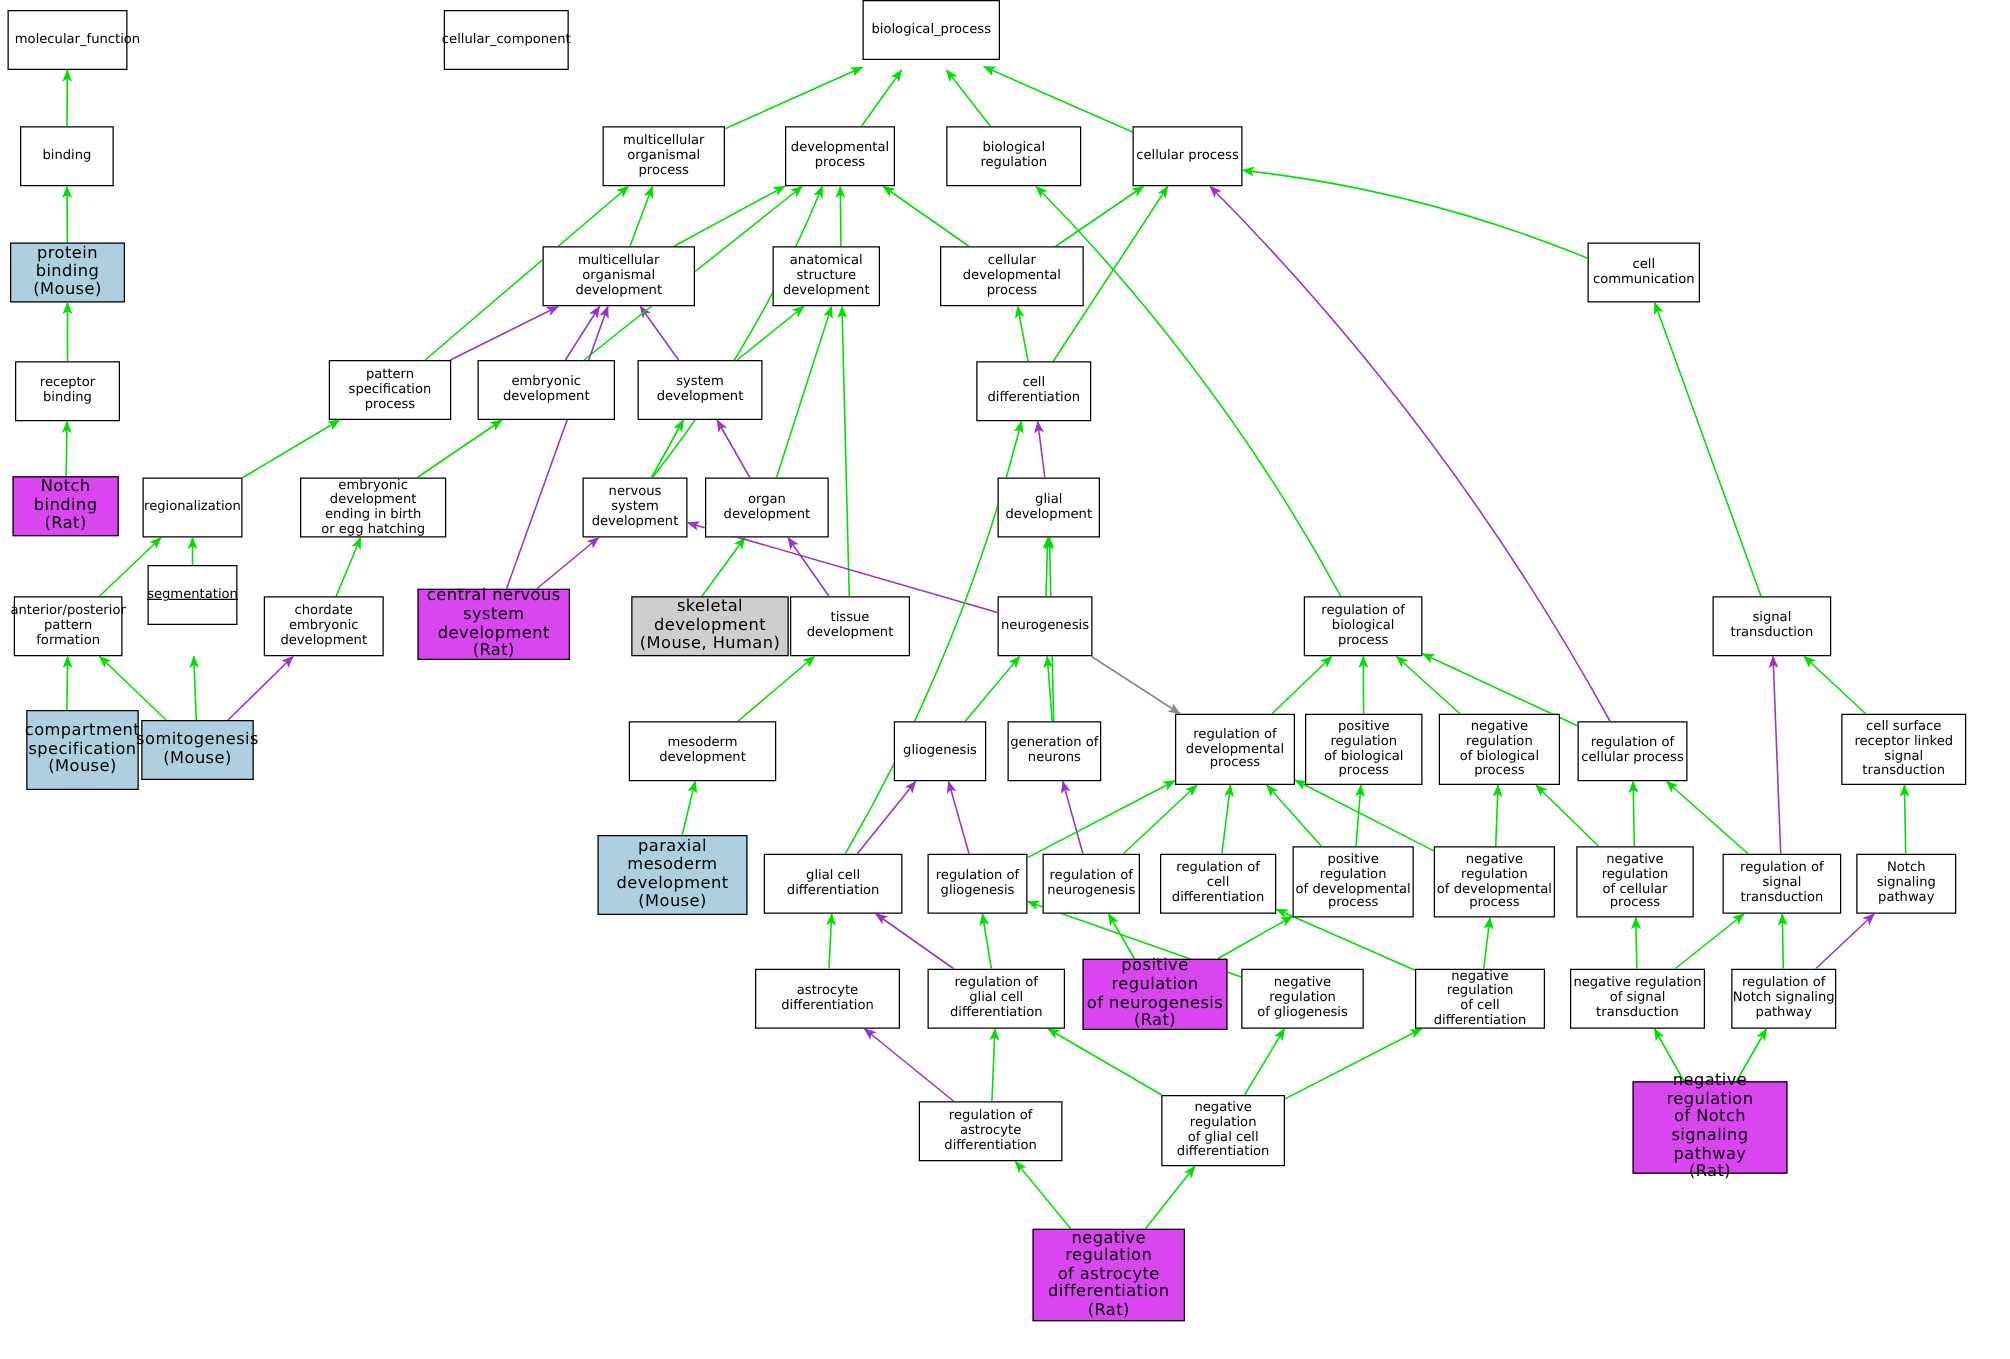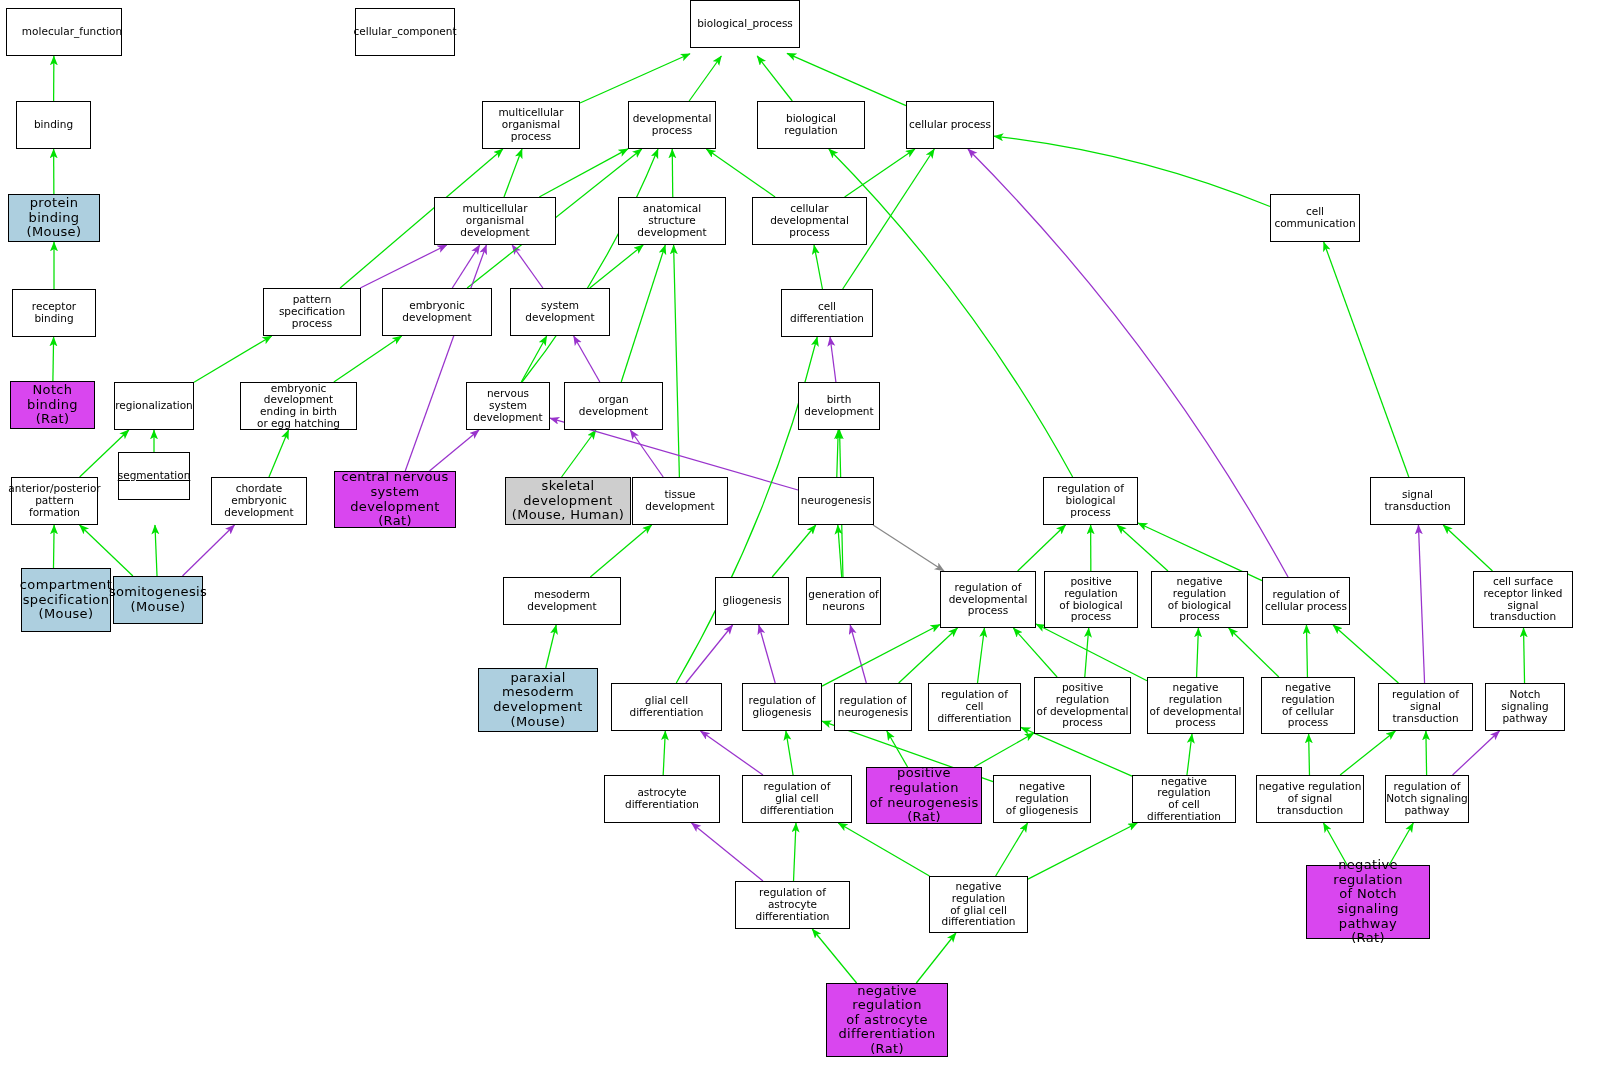"molecular_function" div.node { width: 116px -> 96px }
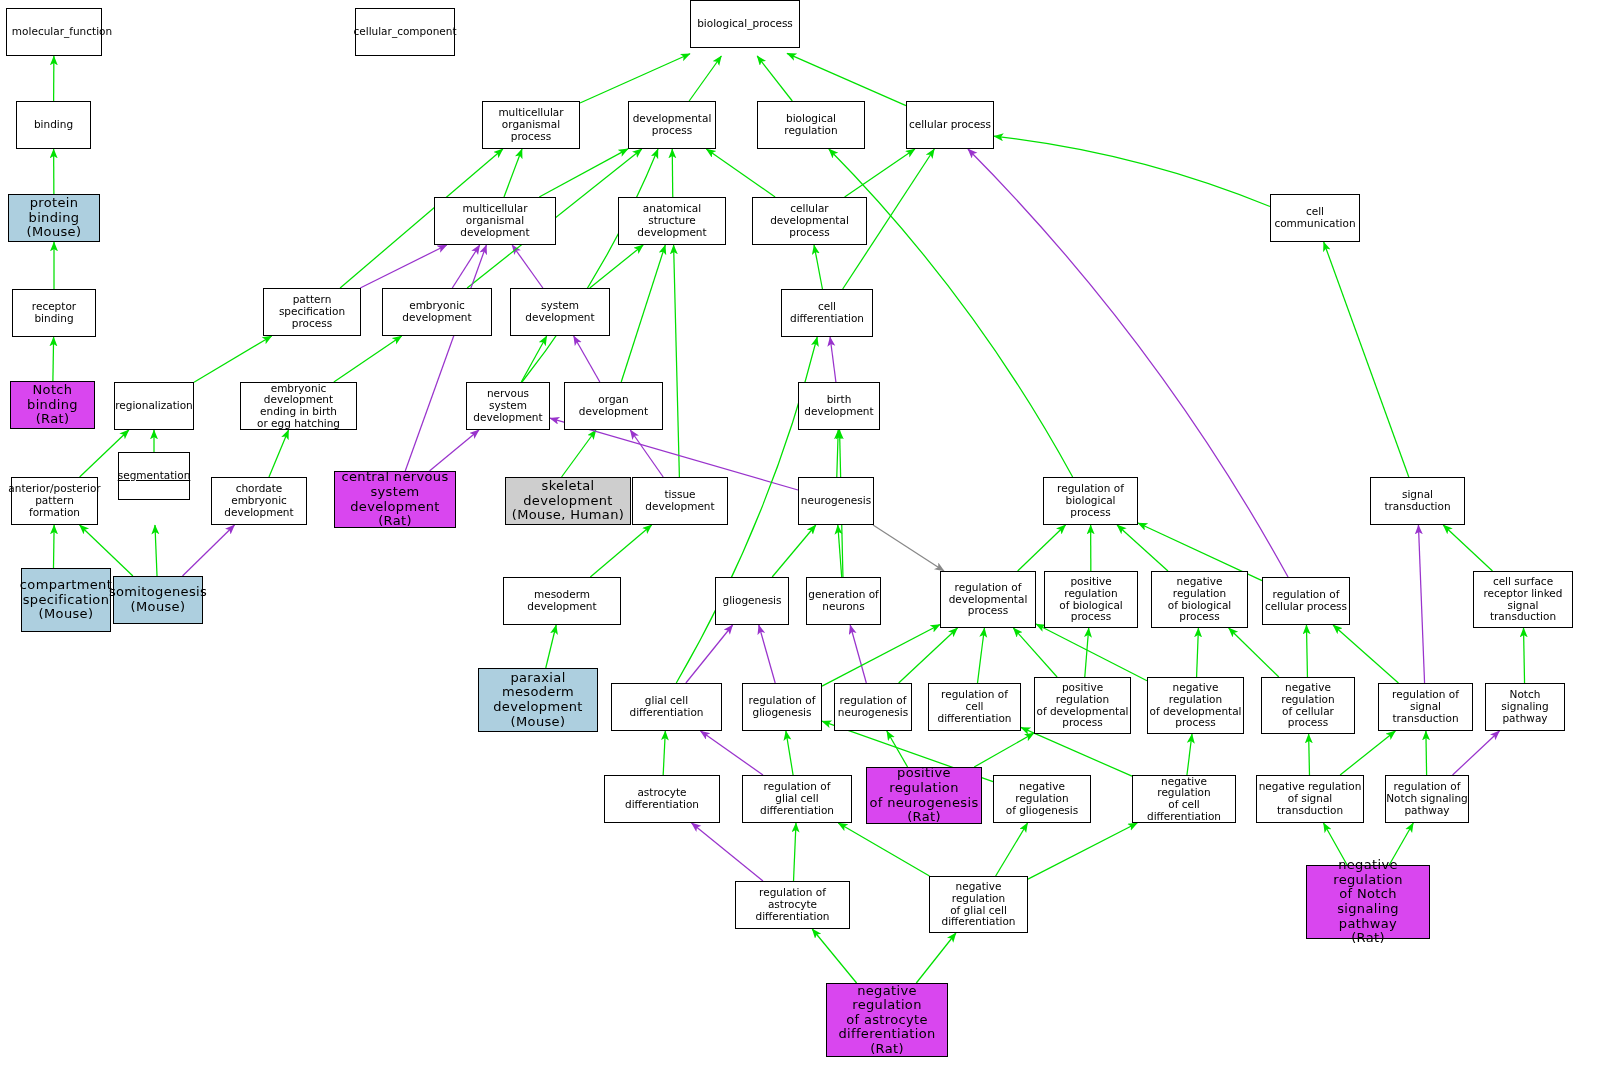"anatomical structure" div.node { width: 108px -> 86px }
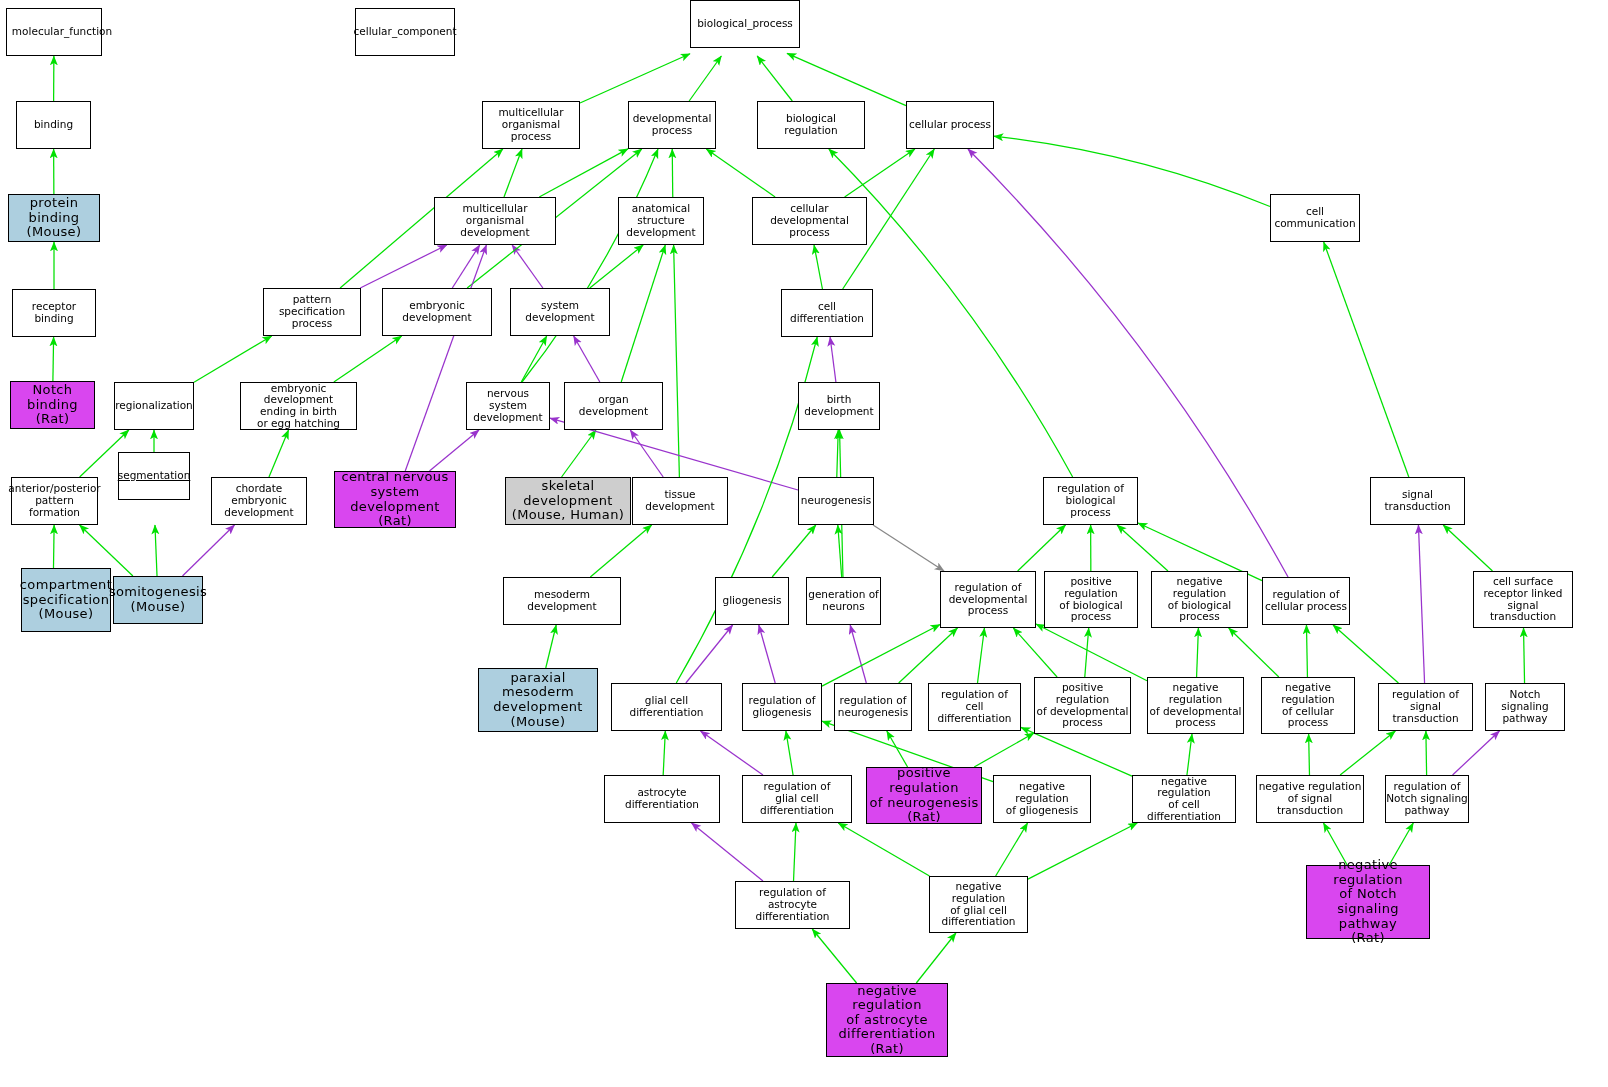"birth development" div.node { text: birth -> glial }
